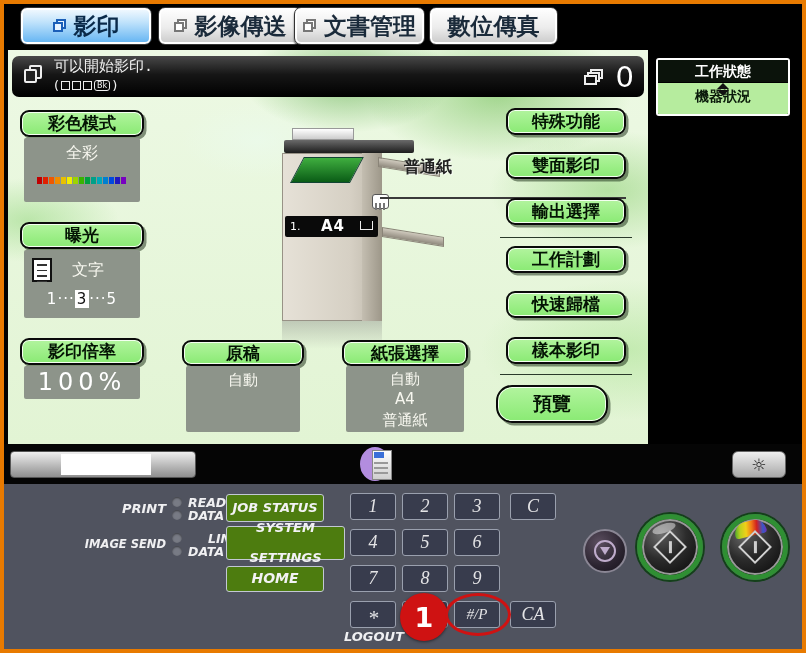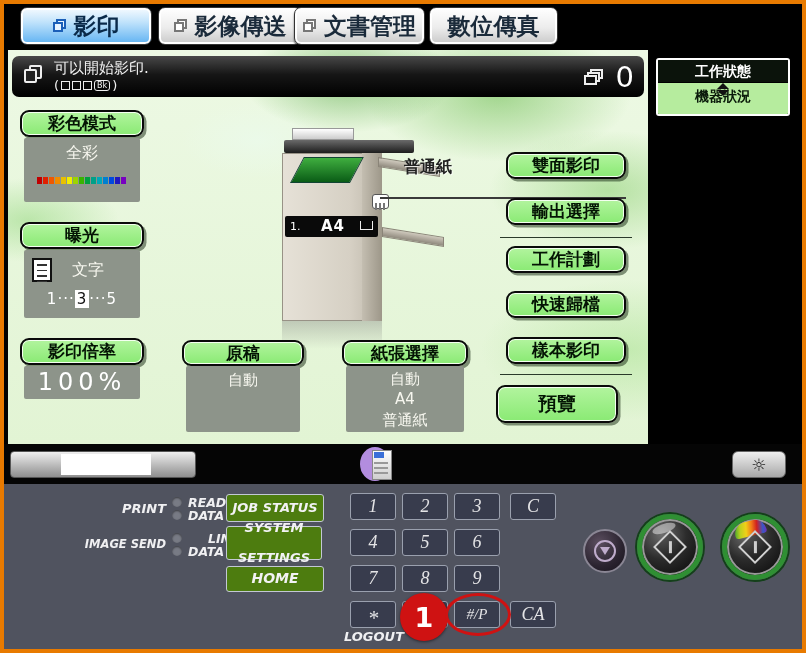"可以開始影印." .status-line1 { font-family: none -> Liberation Mono, monospace }
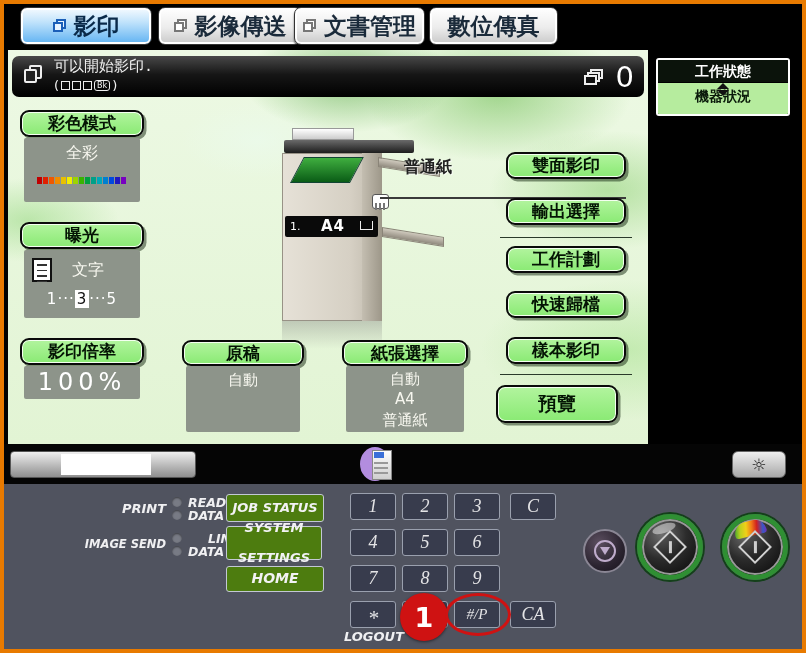"特殊功能" div.gbtn { html: none -> <div> <span>特殊功能</span> </div> }
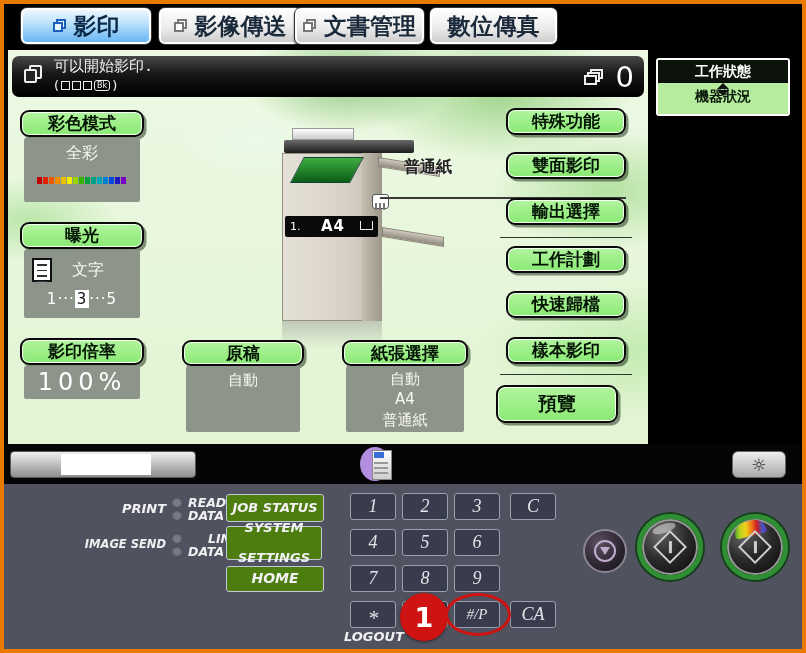"預覽" div.gbtn { border-radius: none -> 16px; width: 122px -> 112px }
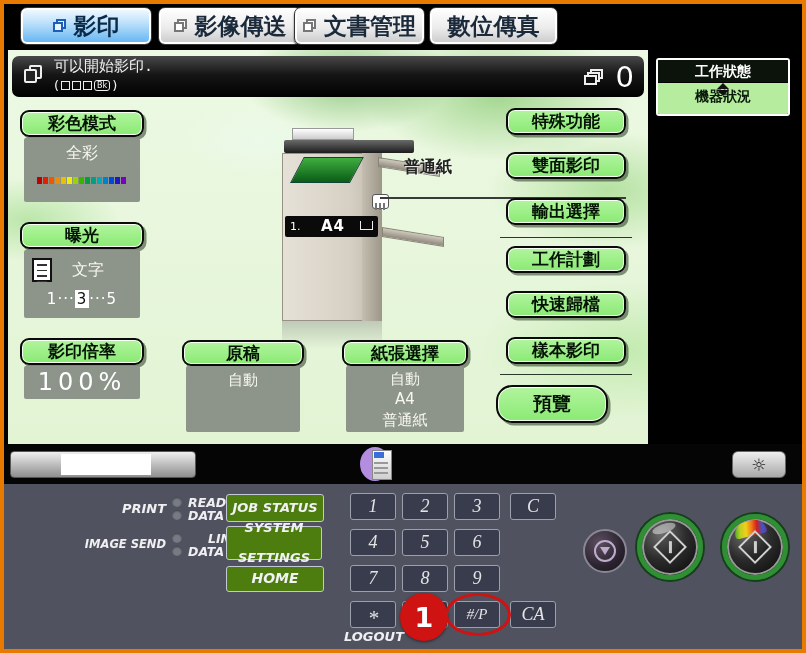"SYSTEM" div.hwbtn { width: 96px -> 119px }
